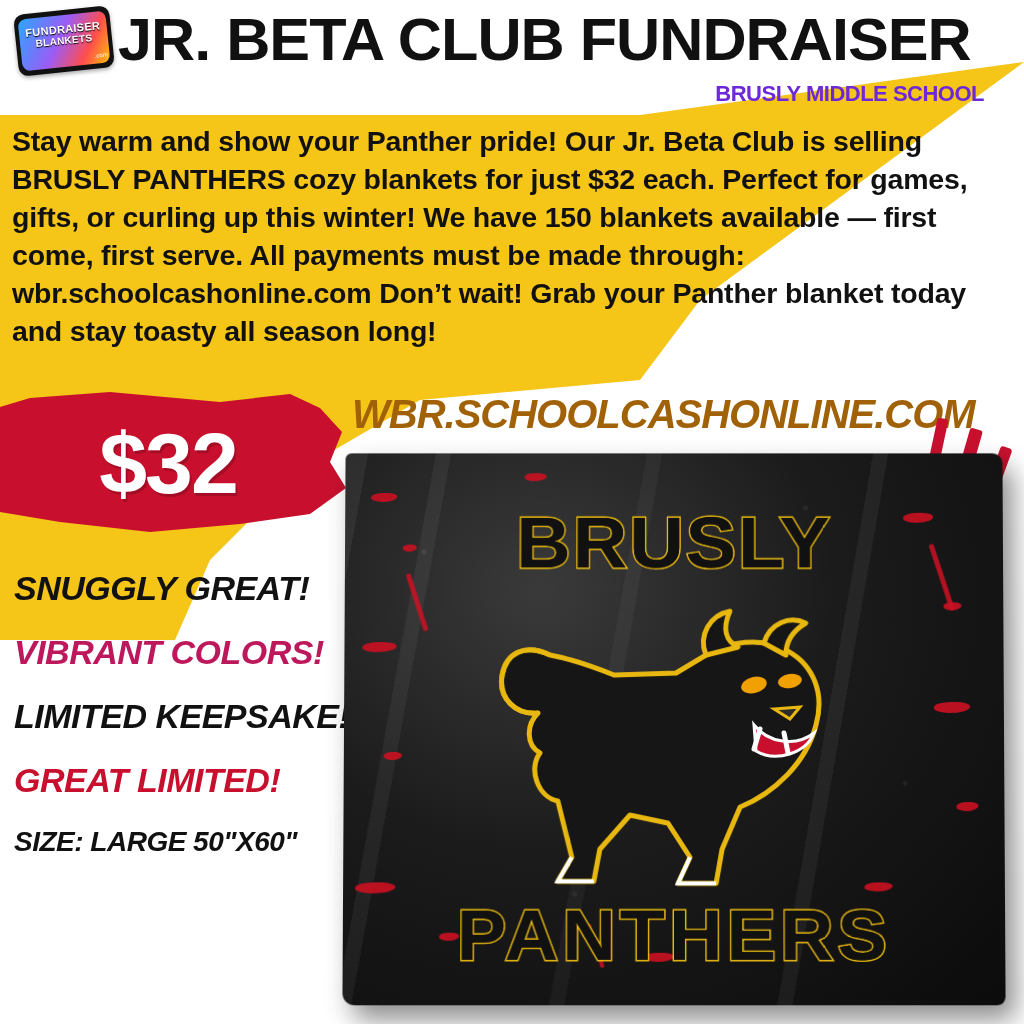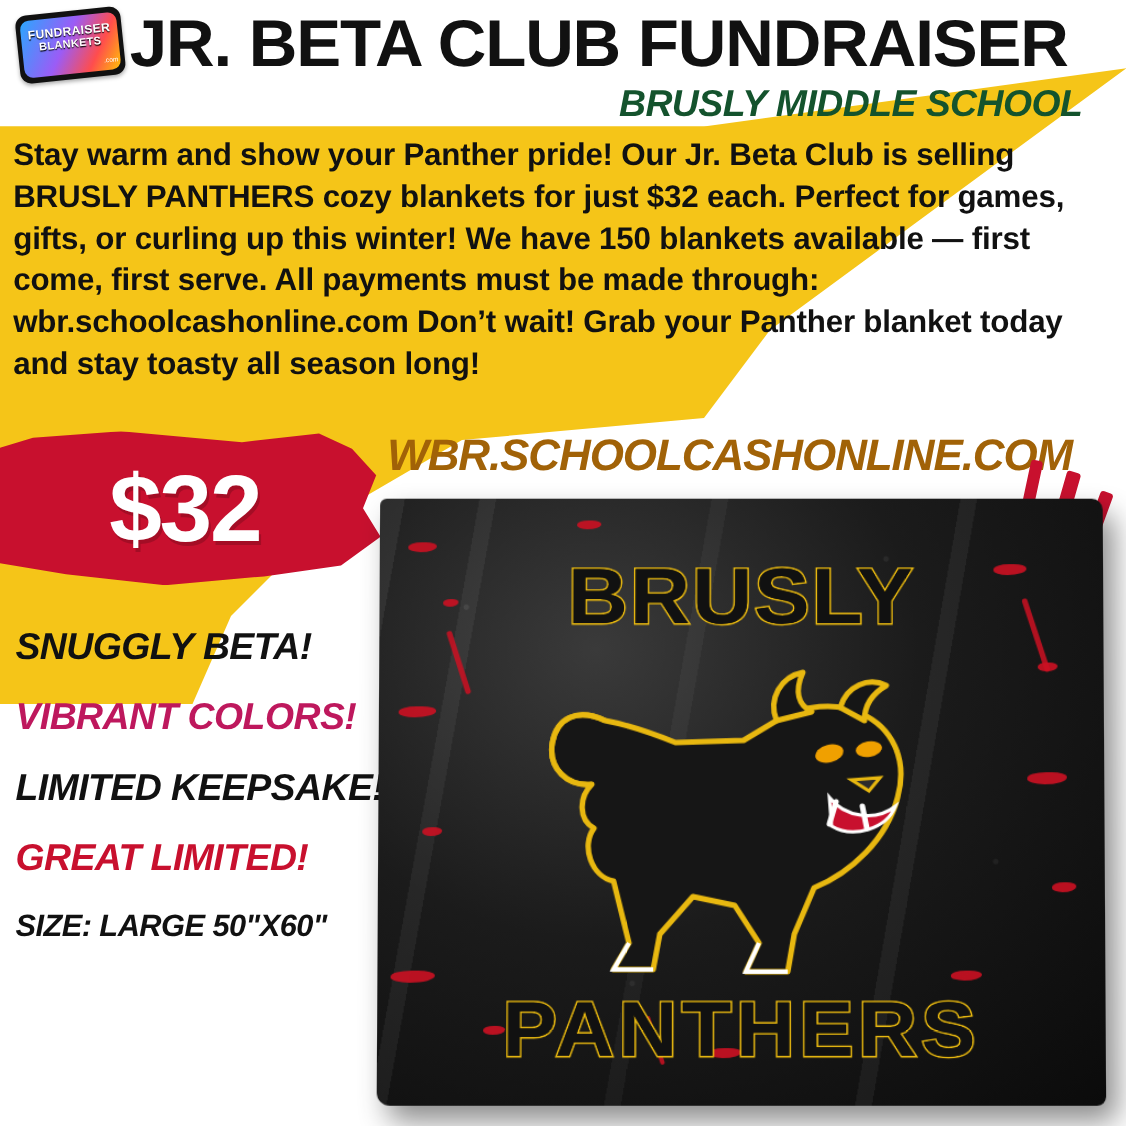"BRUSLY MIDDLE SCHOOL" .subtitle { color: #14532d -> #6d28d9; font-size: 34px -> 22px; font-style: italic -> none }
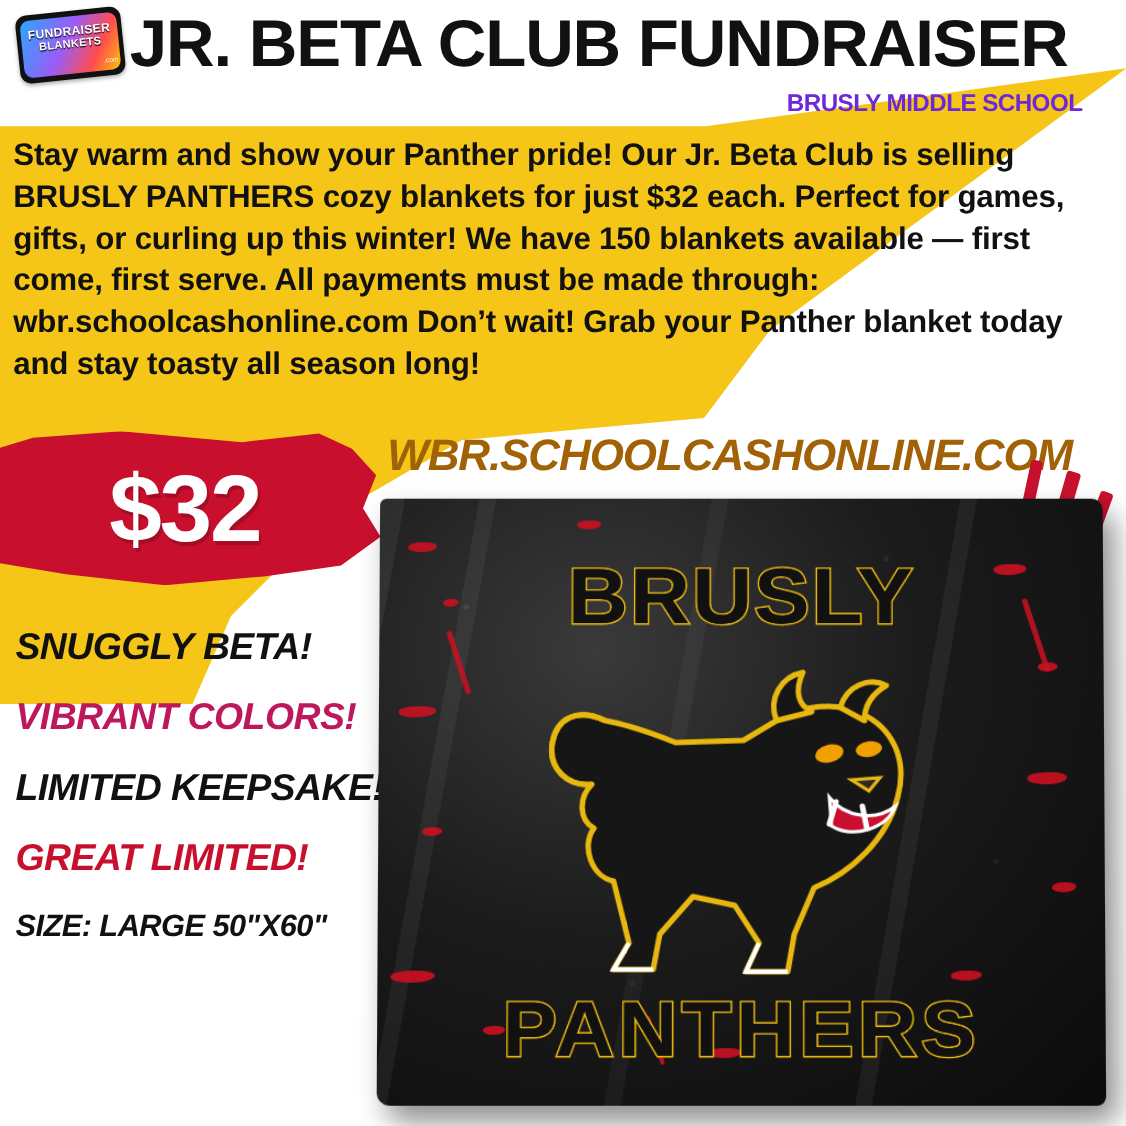"SNUGGLY BETA!" div.feature { text: BETA -> GREAT }
